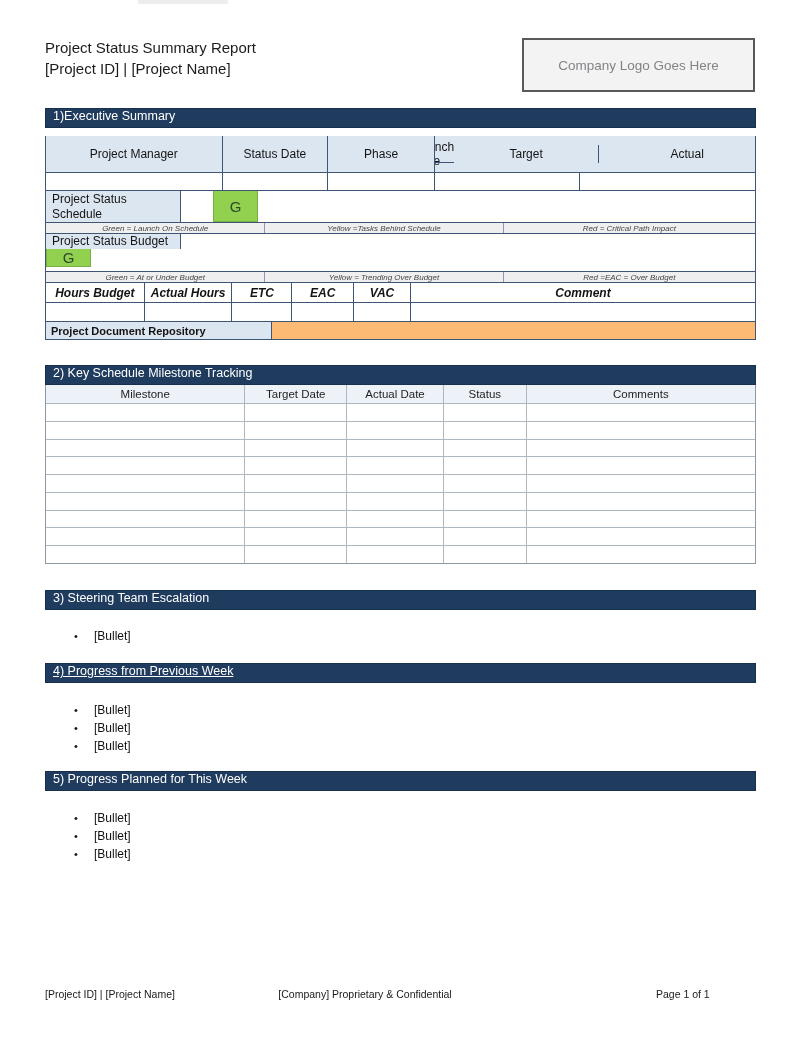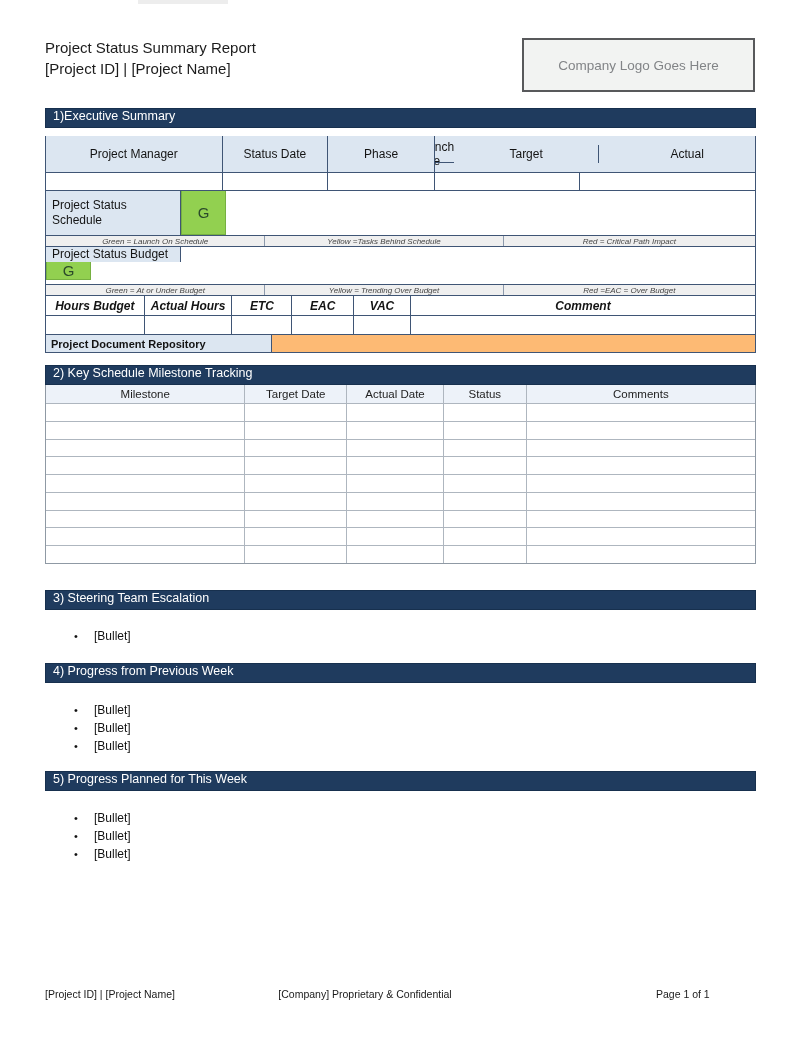"Project Status Schedule" div.row { gap: none -> 32px; height: 45px -> 32px }
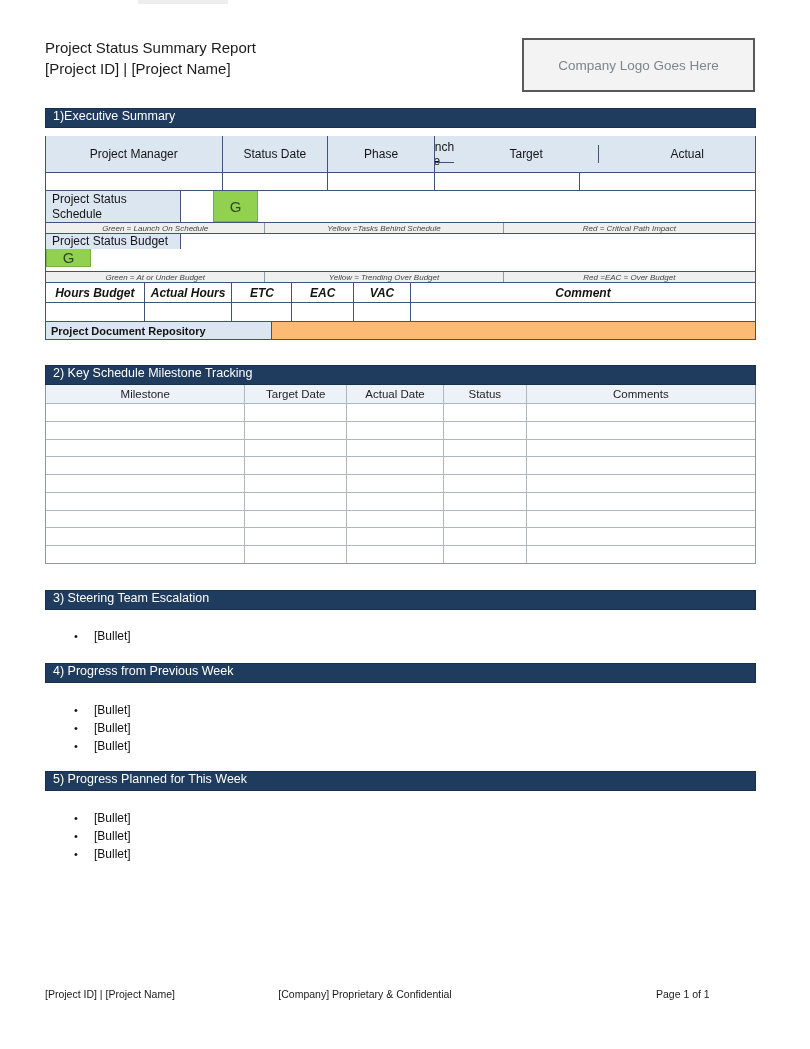"4) Progress from Previous Week" div.navy-bar { text-decoration: none -> underline }
